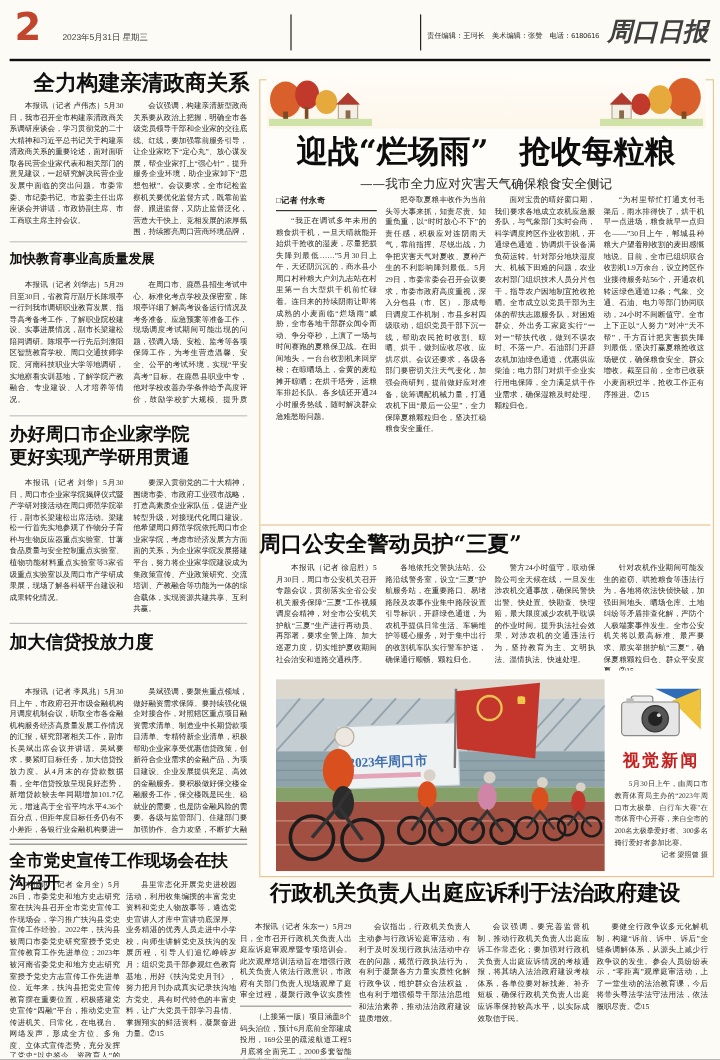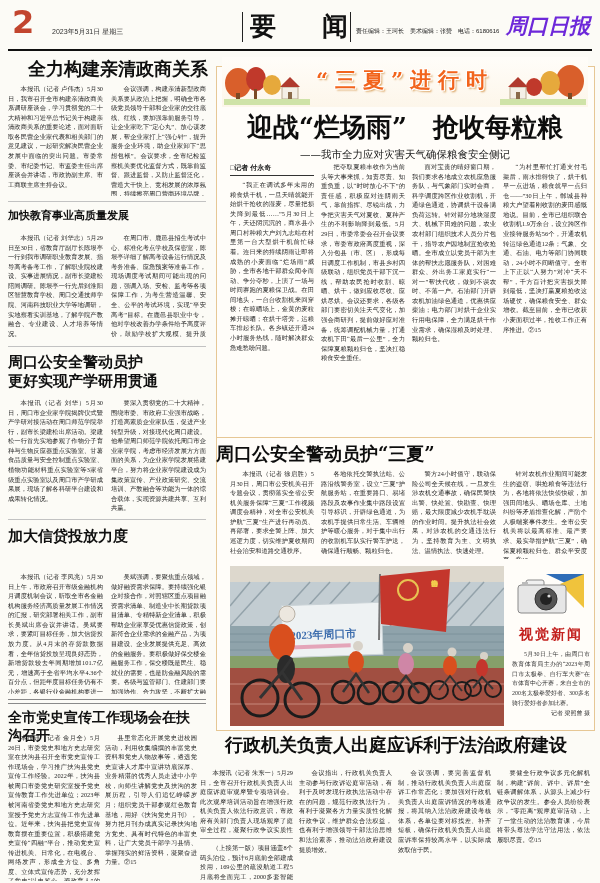"要 闻" div.abs { html: <div>要 闻</div> -> none }
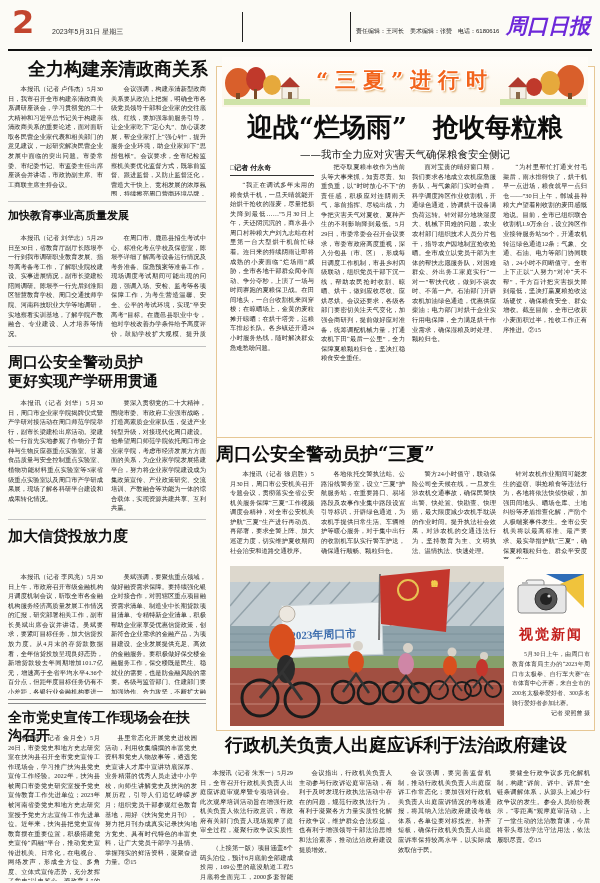"周口日报" .masthead { color: #6d28d9 -> #404040 }
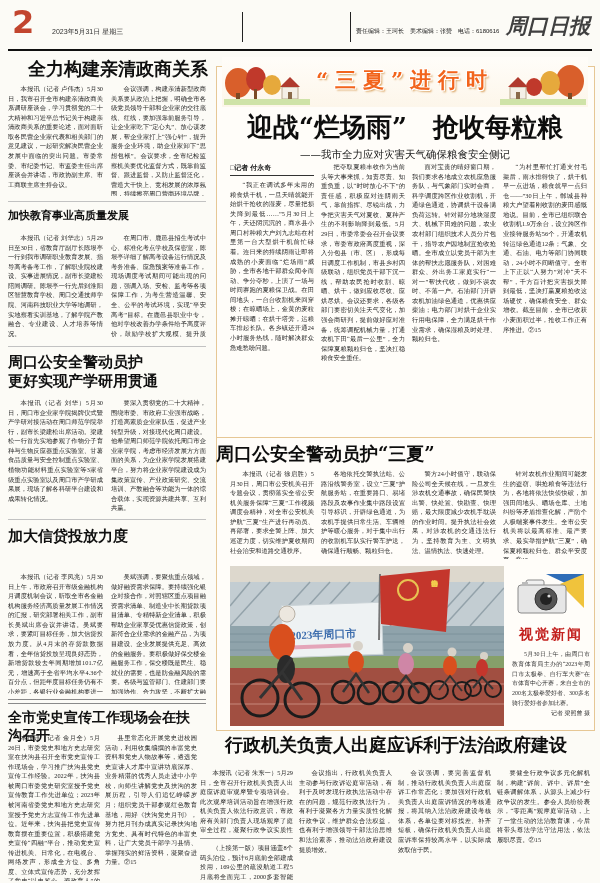"“三夏”进行时" div.abs { html: <div>“三夏”进行时</div> -> none }
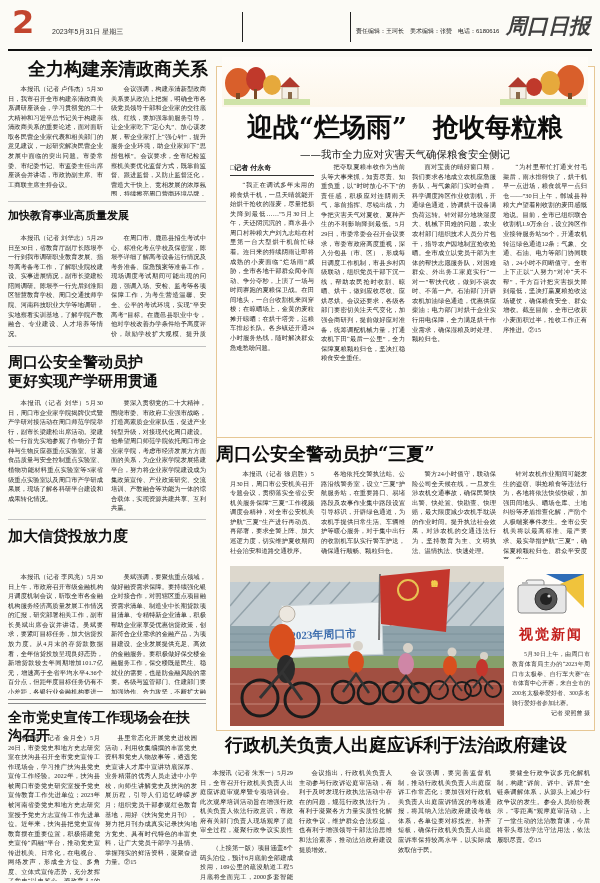"周口公安全警动员护" span { text: 周口公安全警动员护 -> 办好周口市企业家学院 }
